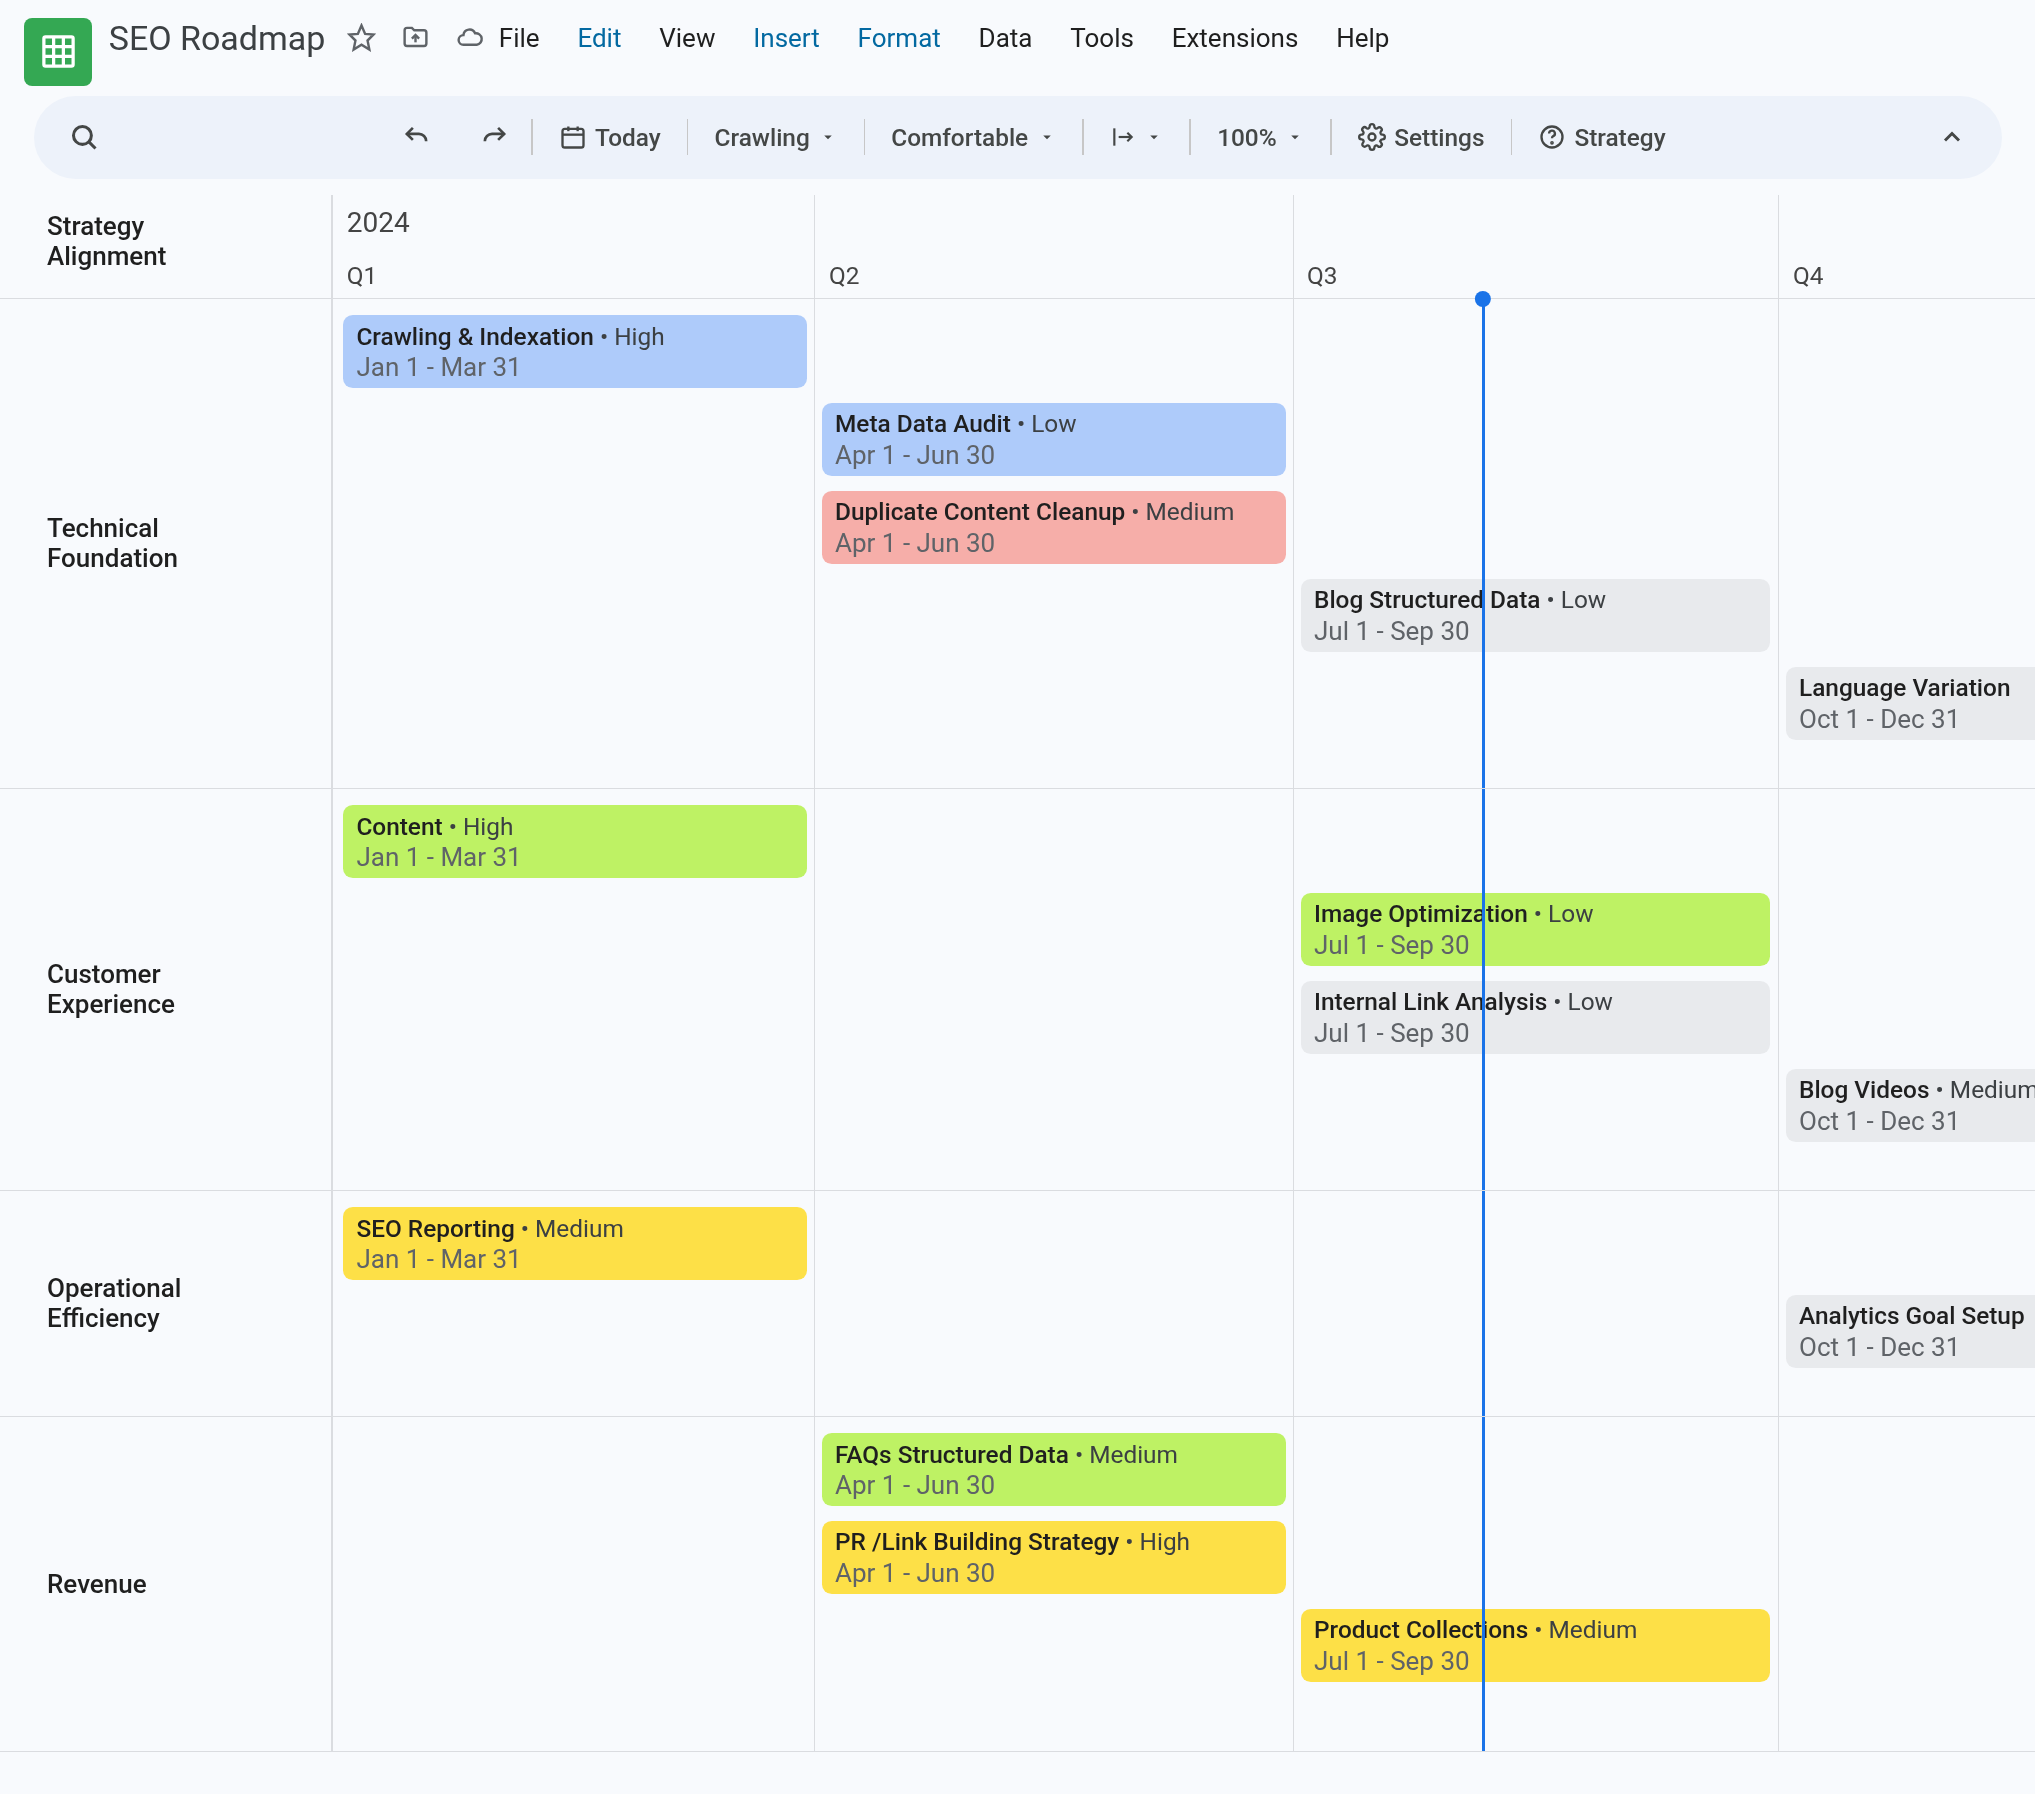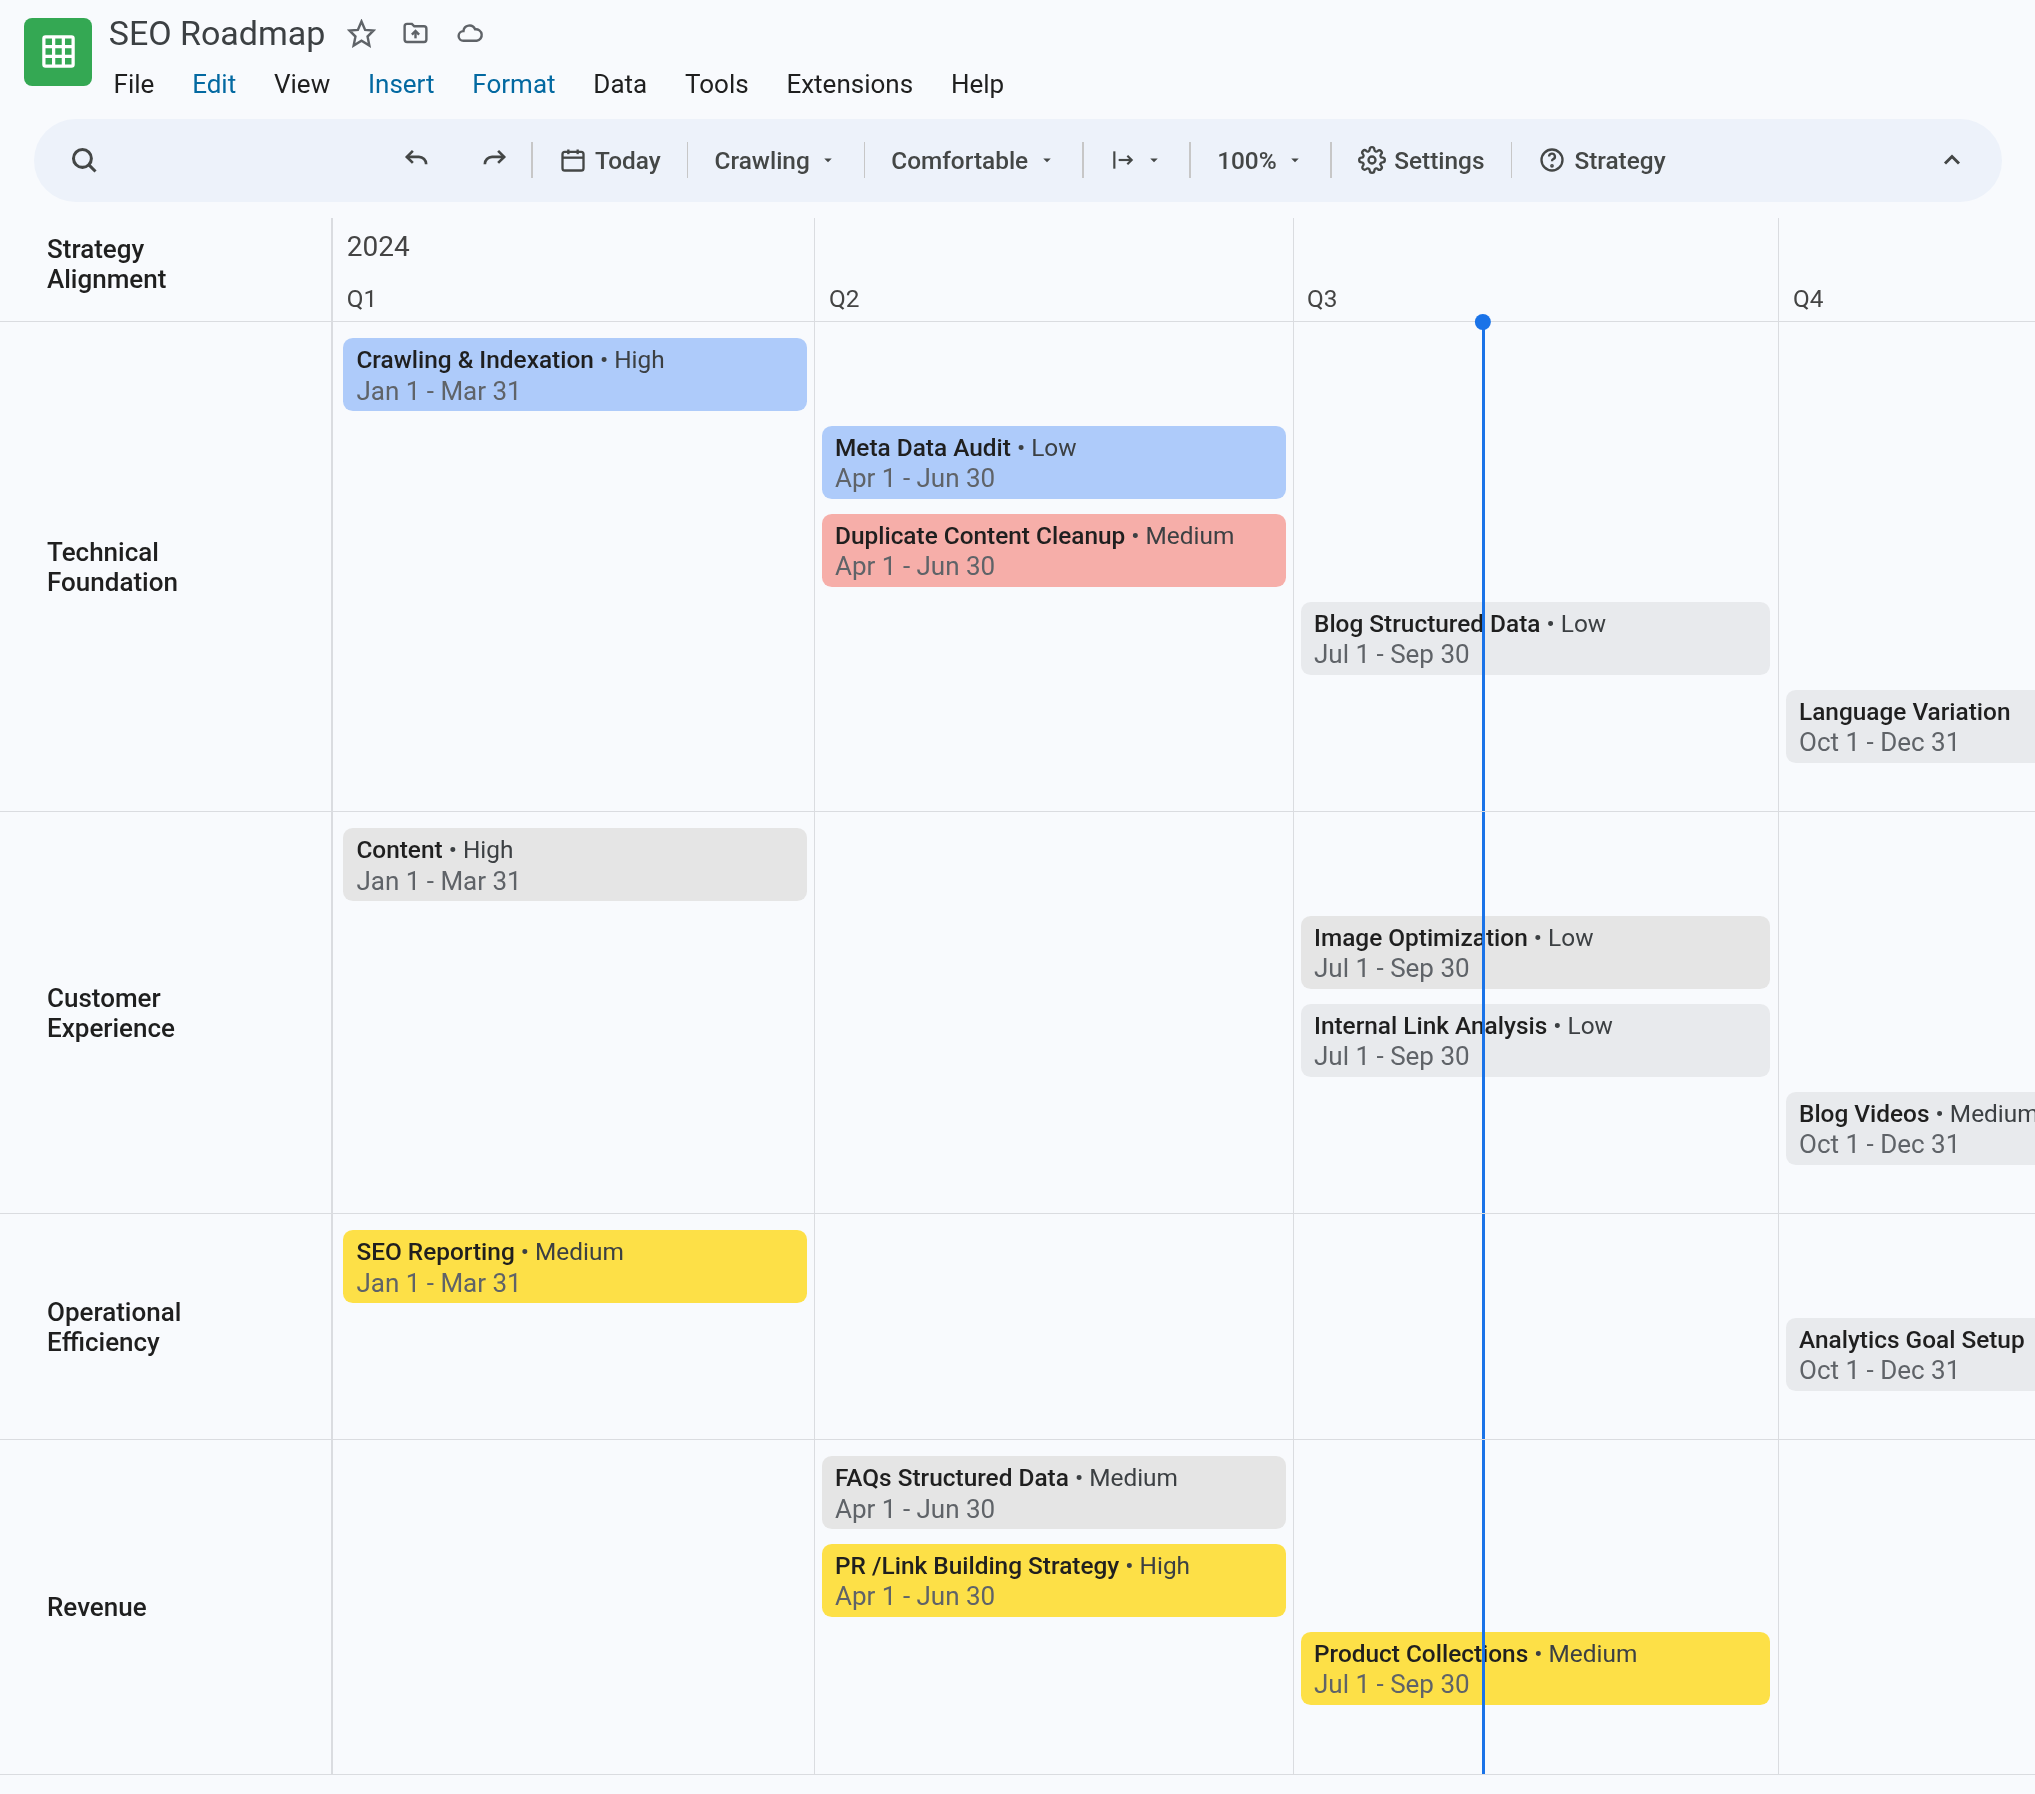"SEO Roadmap" .title-area { flex-direction: column -> row }
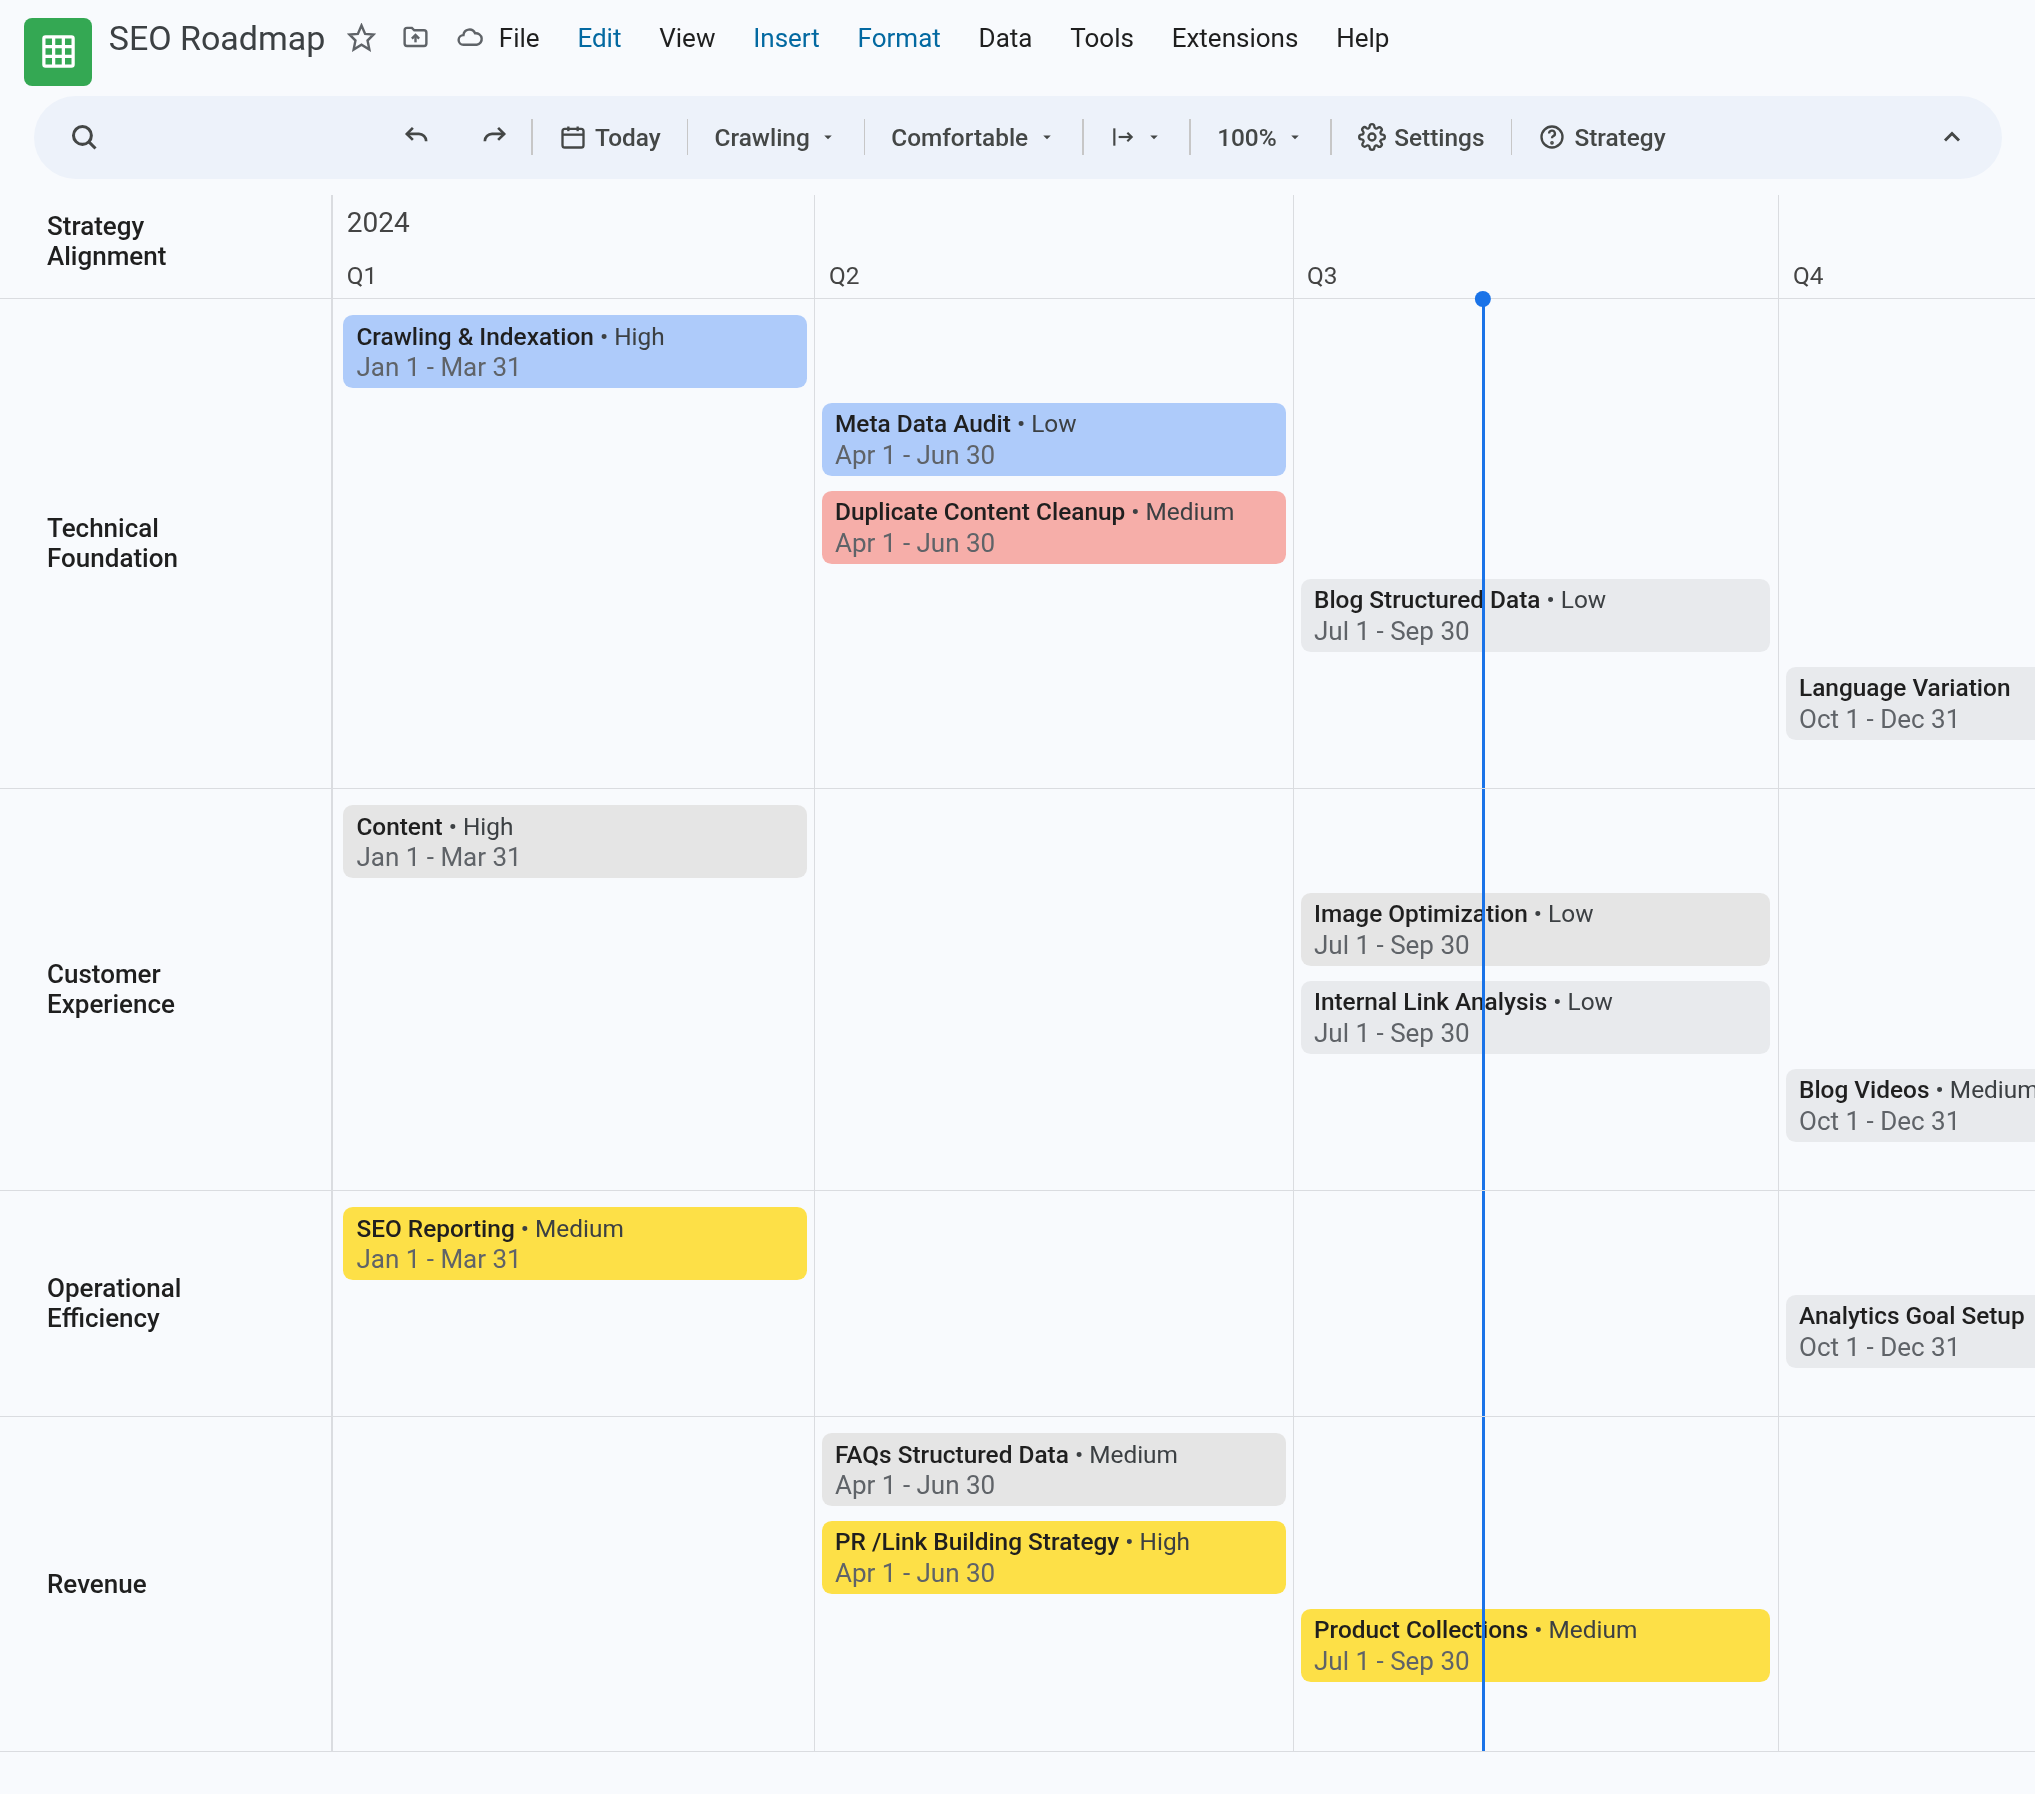"Content • High" .c-yellow { background: #e5e5e5 -> #bef264 }
